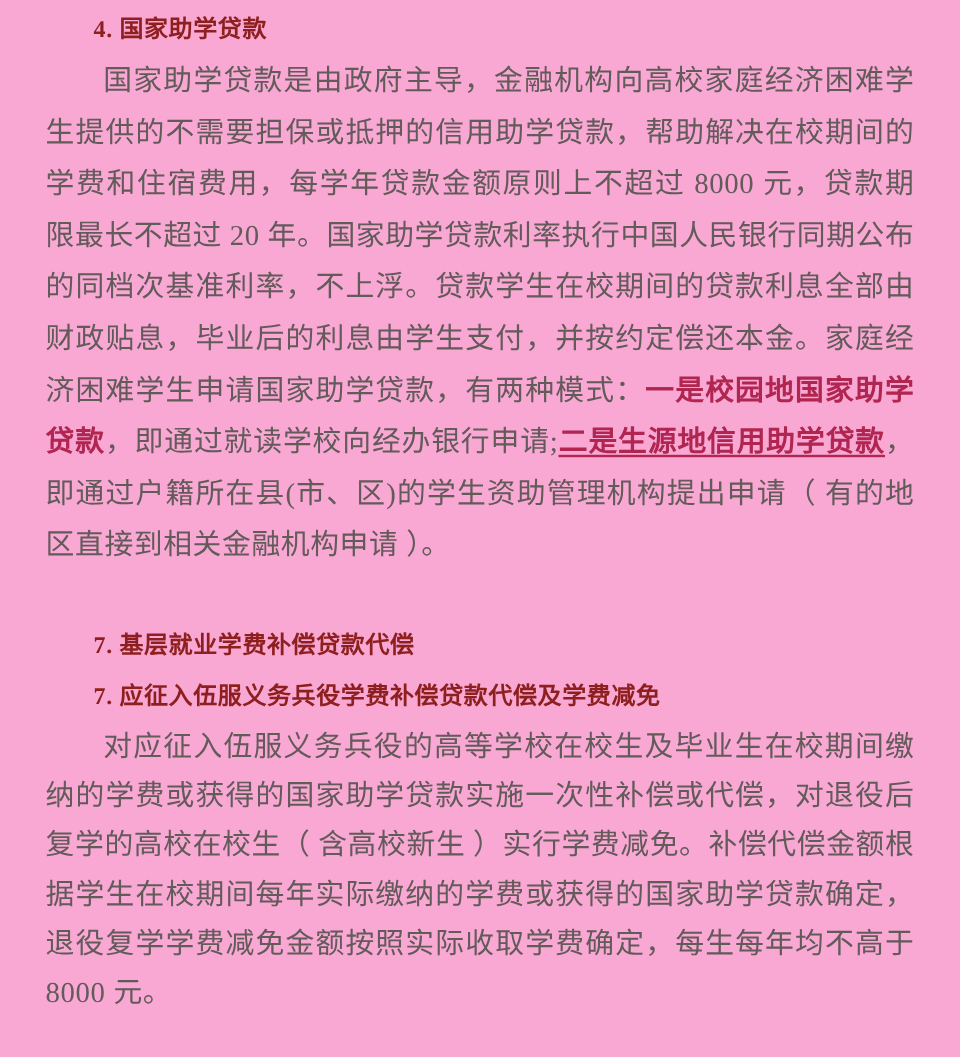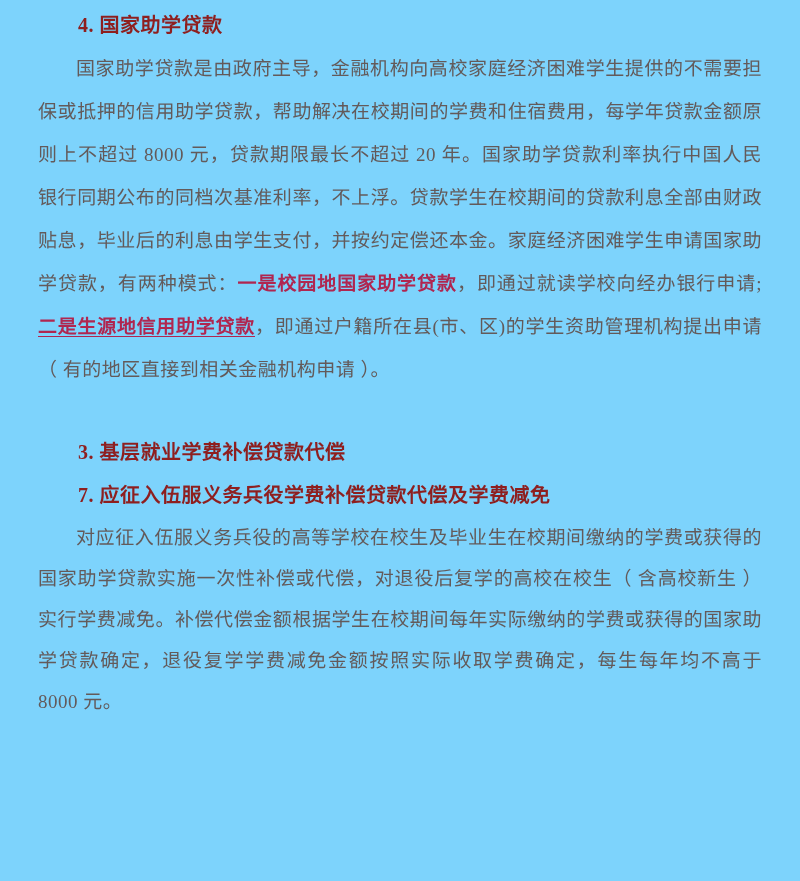"4. 国家助学贷款" .doc { background: #7dd3fc -> #f9a8d4 }
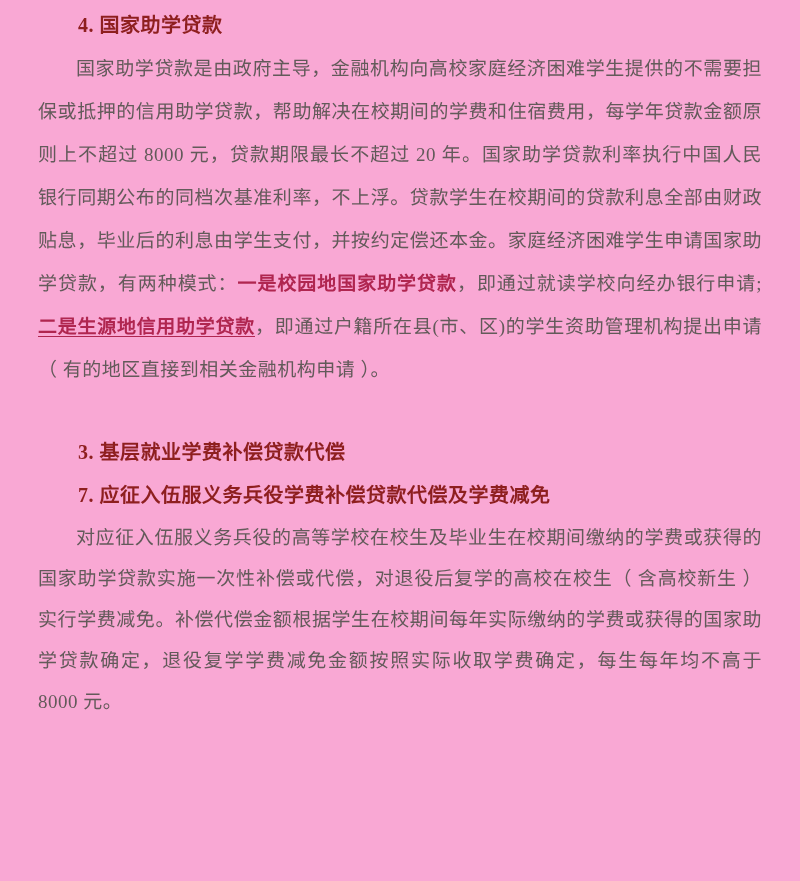"国家助学贷款是由政府主导，金融机构向高校家庭经济困难学生提供的不需要担保或抵押的" p.sec-para { font-size: 19px -> 24px }
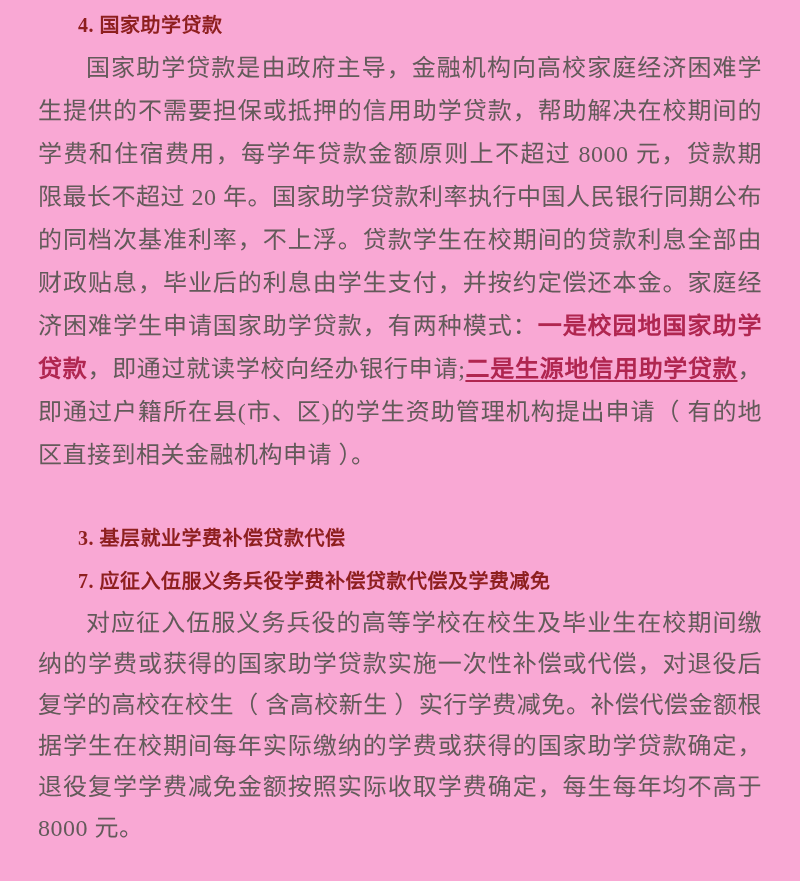"3. 基层就业学费补偿贷款代偿" h3.sec-heading { text: 3 -> 7 }
